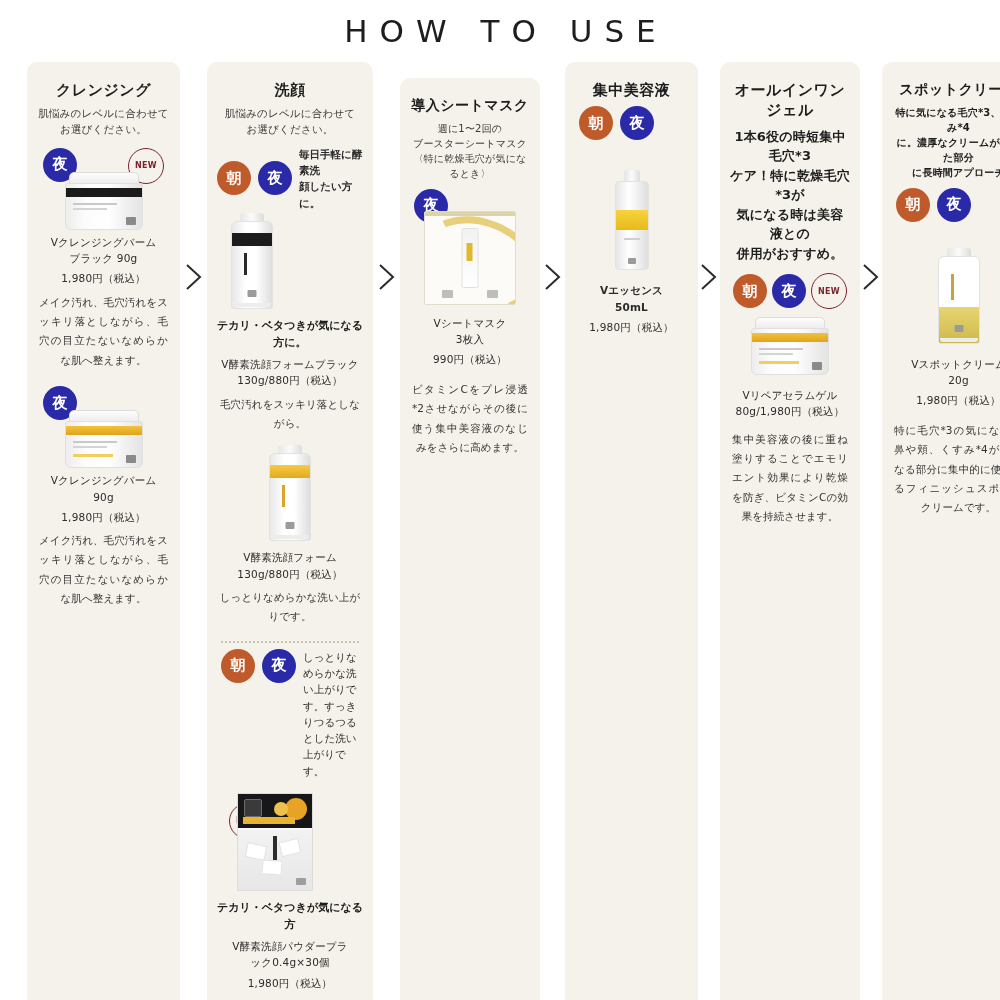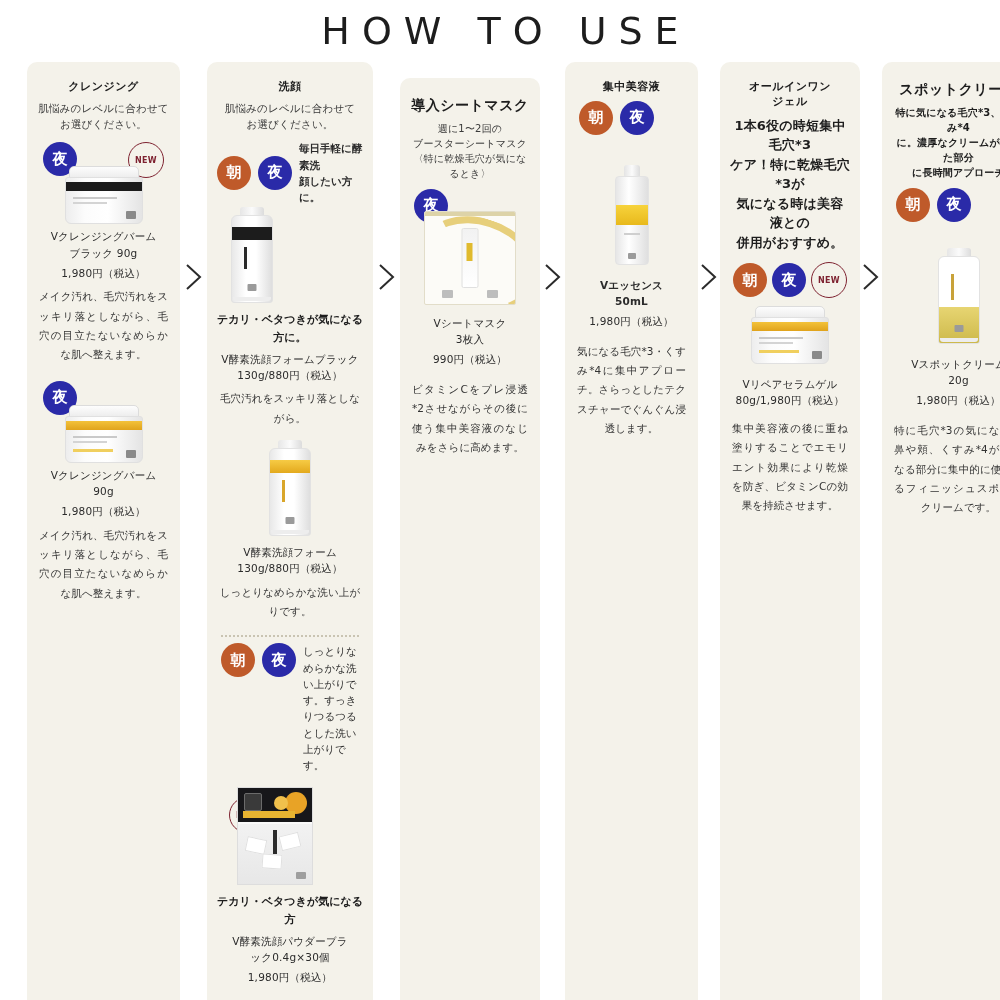"HOW TO USE" .title { font-size: 38px -> 31px }
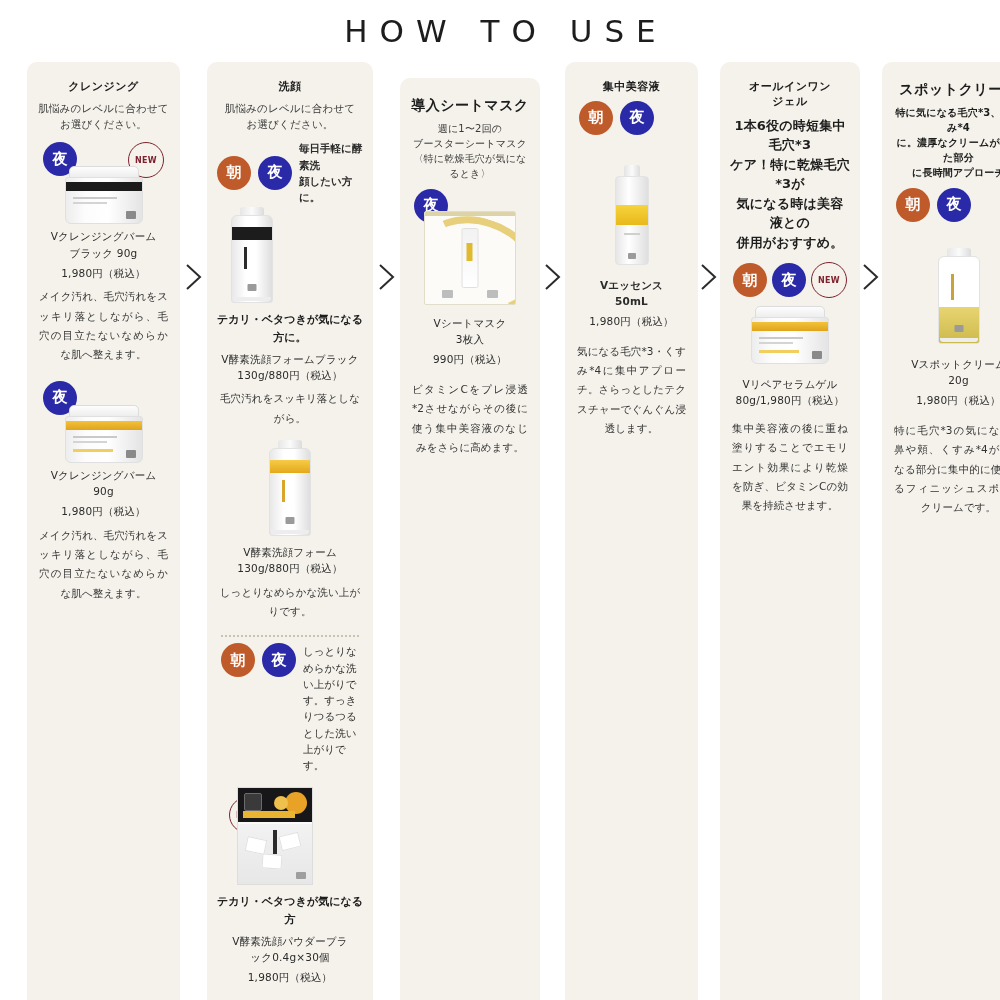"クレンジング" .col-title { font-size: 11px -> 15px }
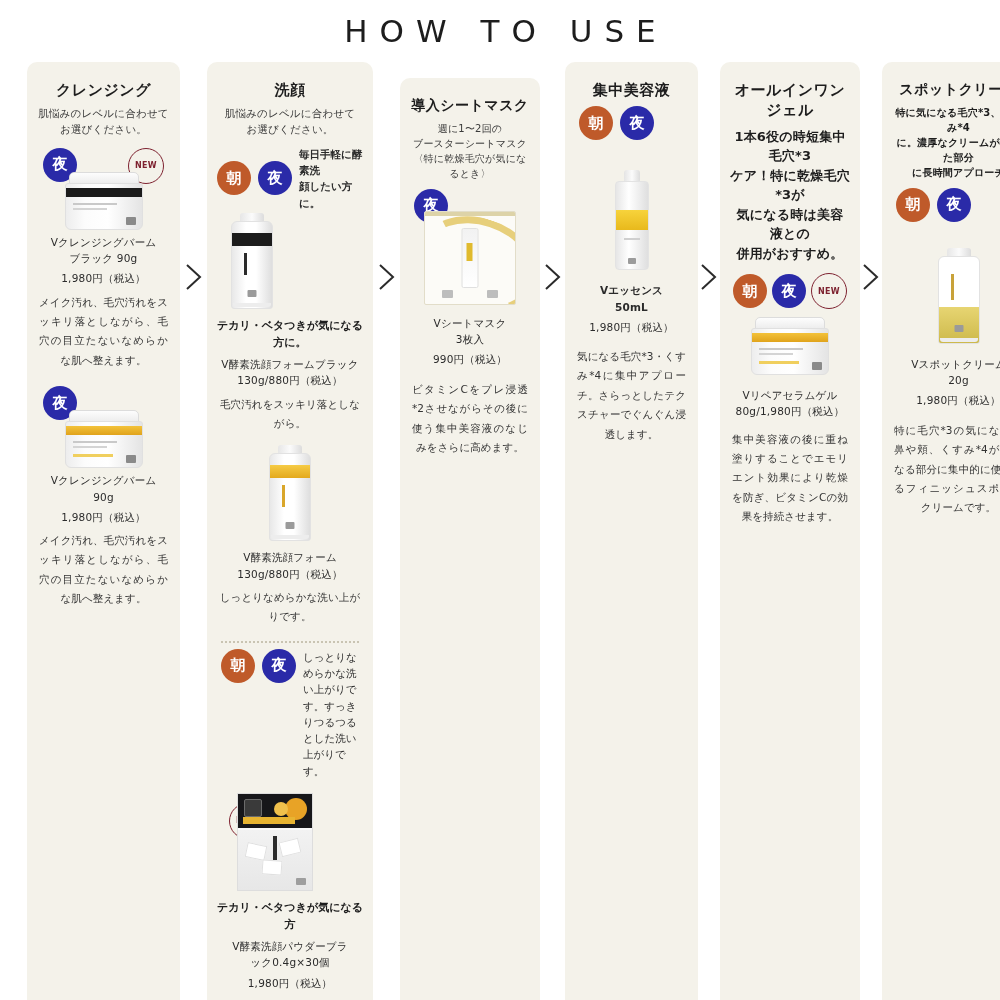"気になる毛穴*3・くすみ*4に集中アプローチ。さらっとしたテクスチャーでぐんぐん" div.desc { html: <div>気になる毛穴*3・くすみ*4に集中アプローチ。さらっとしたテクスチャーでぐんぐん浸透します。</div> -> none }
